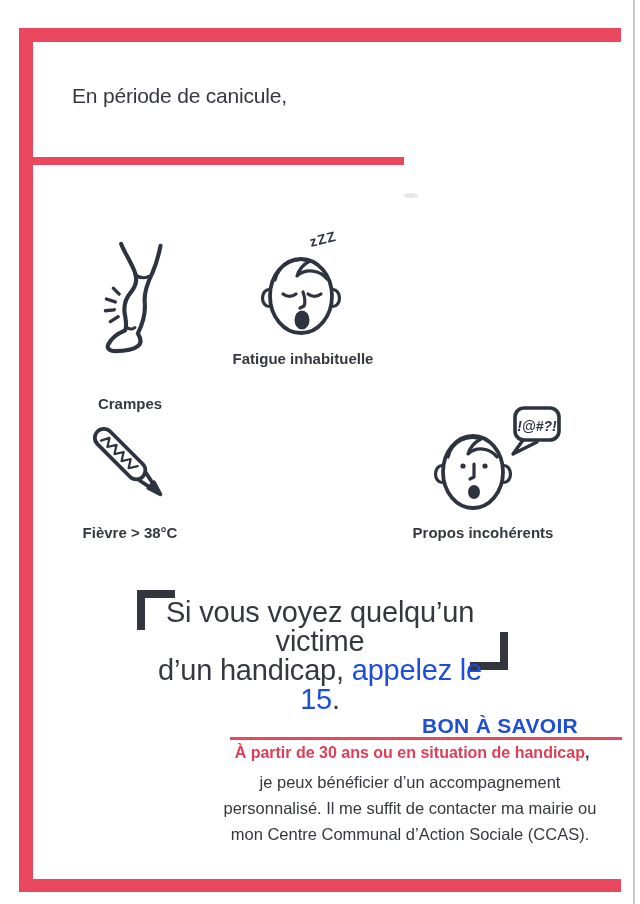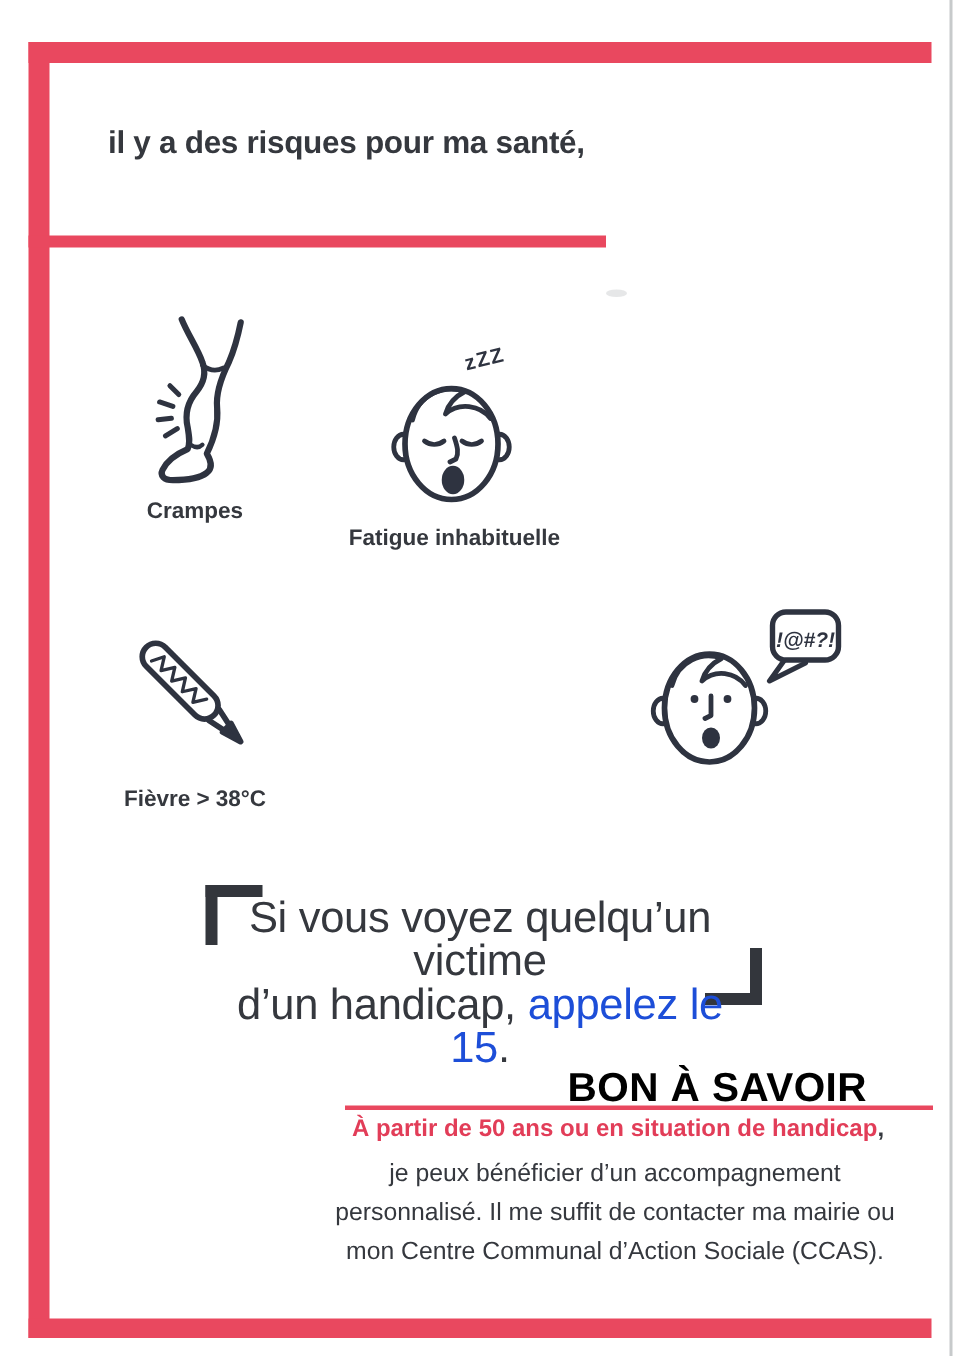"En période de canicule," div.l1 { html: none -> <div>En période de canicule,</div> }
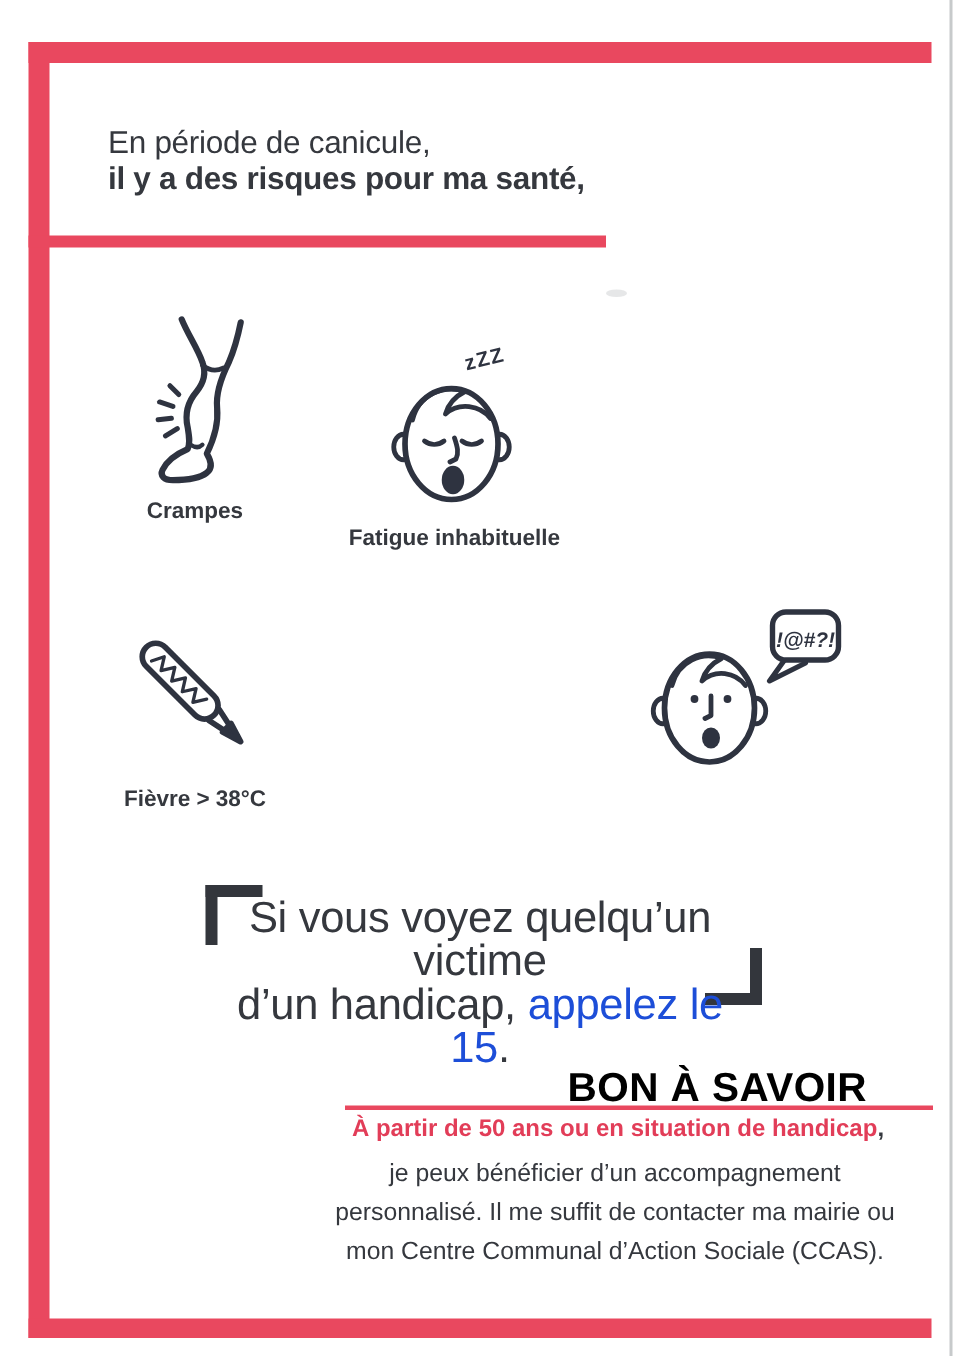"il y a des risques" div.l2 { html: <div>il y a des risques pour ma santé,</div> -> none }
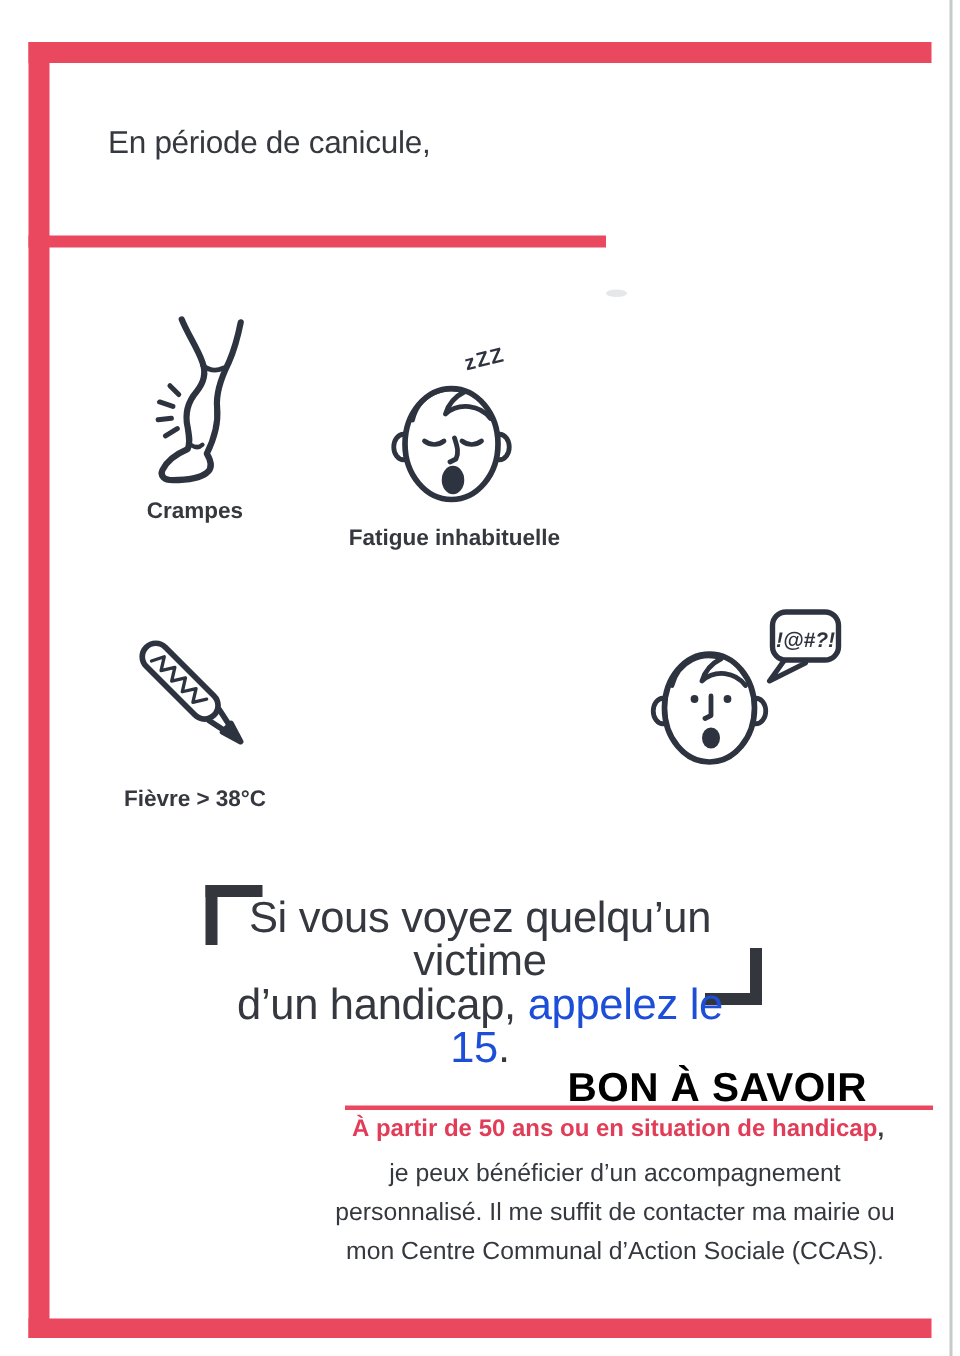"Crampes" .r1c1 { gap: none -> 32px; top: 206px -> 237px }
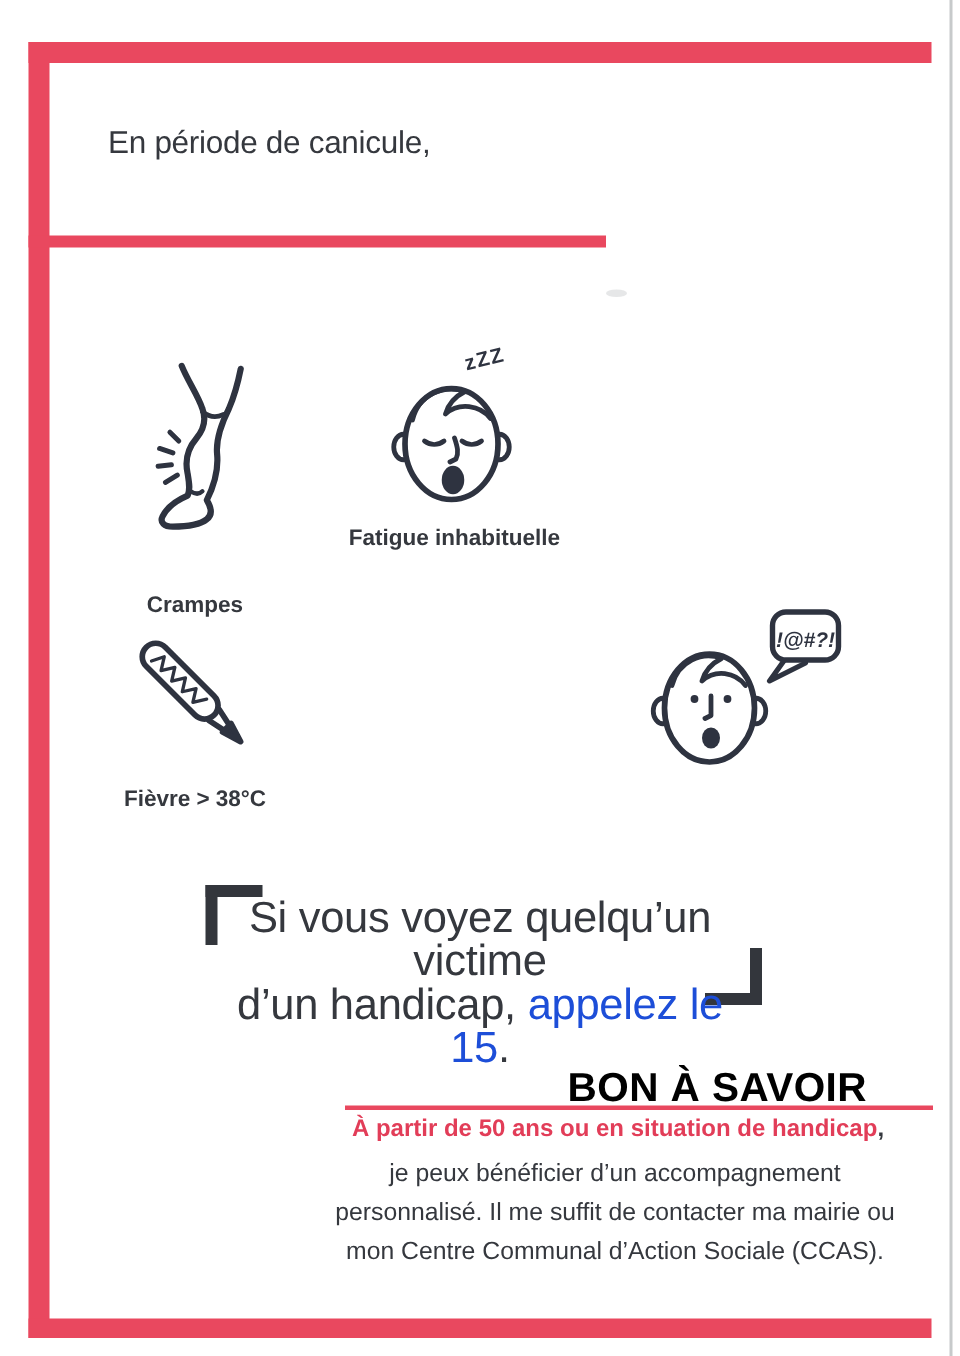"Propos incohérents" div.sym-label { html: none -> <div>Propos incohérents</div> }
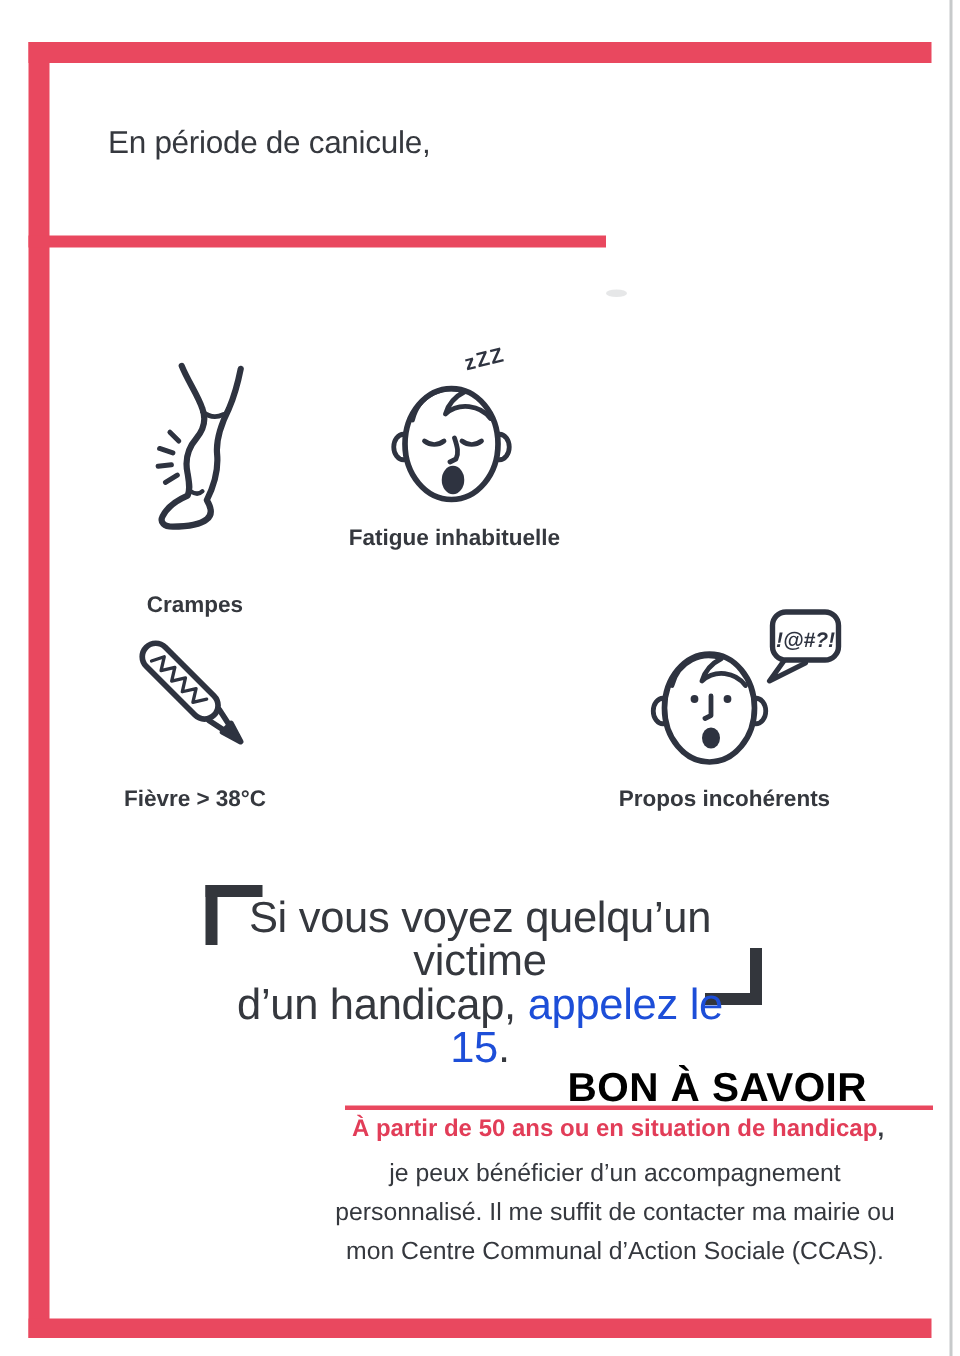"BON À SAVOIR" .bas-head { color: #000000 -> #1d4ed8; font-size: 27px -> 21px }
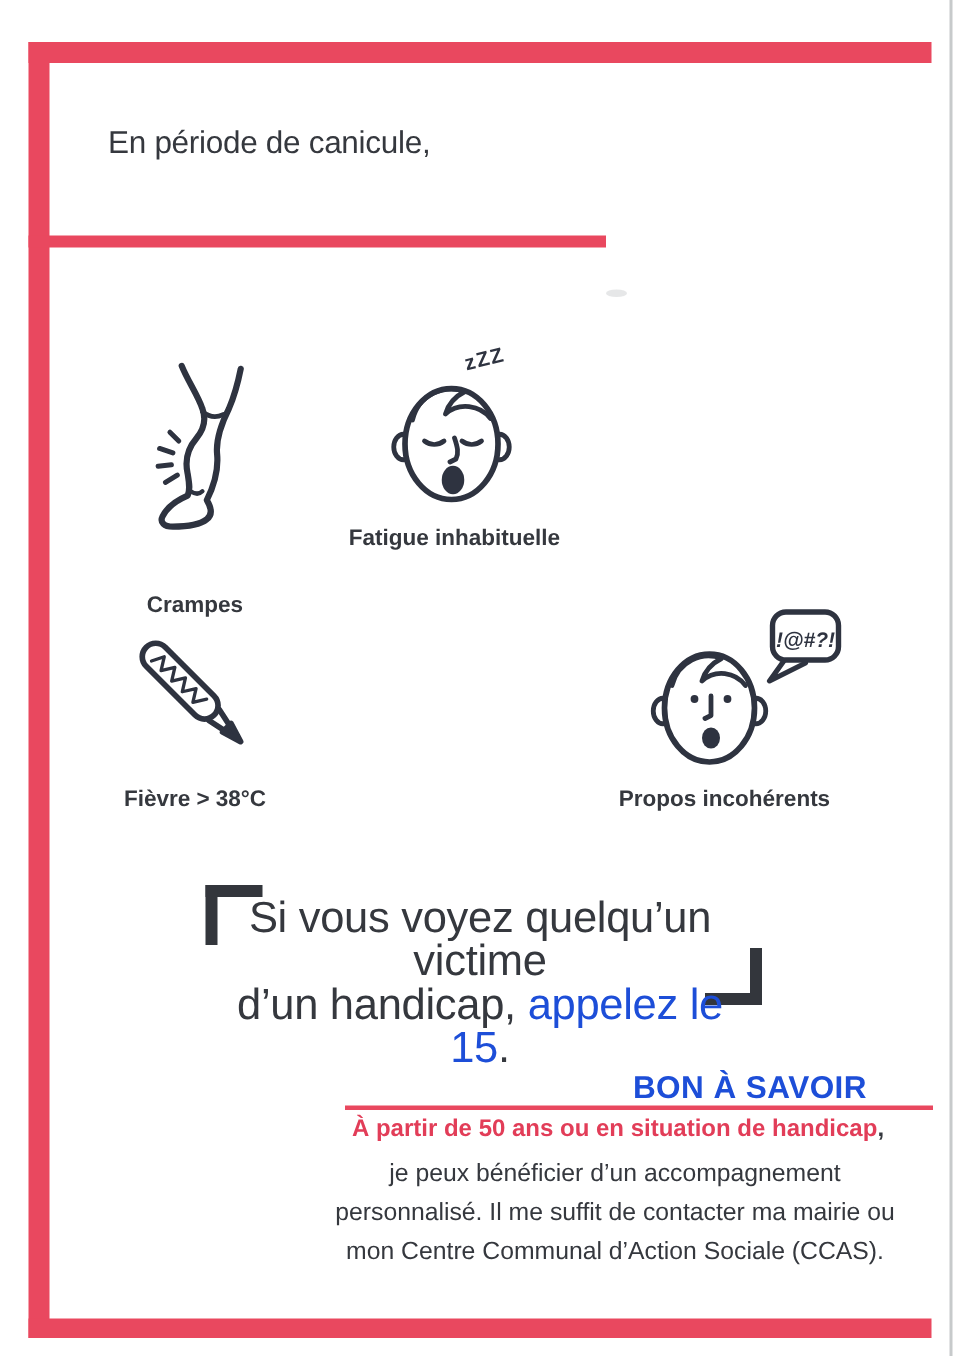"À partir de 50 ans" span { text: 50 -> 30 }
